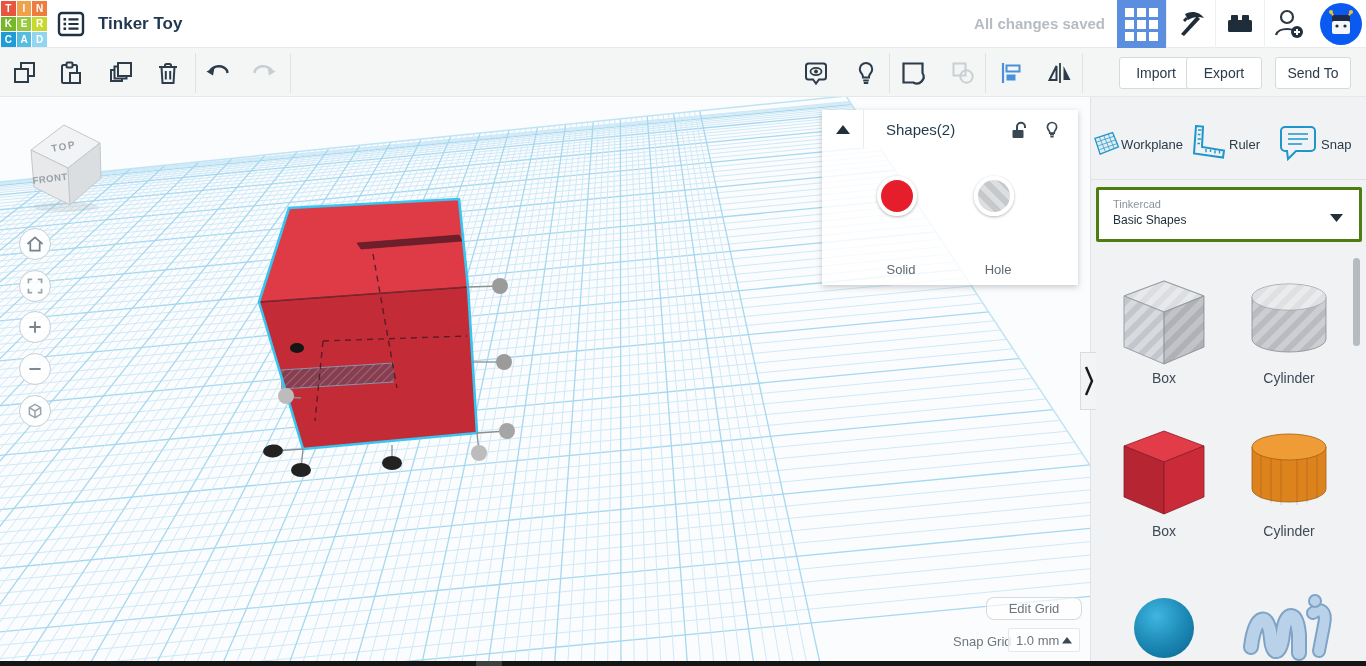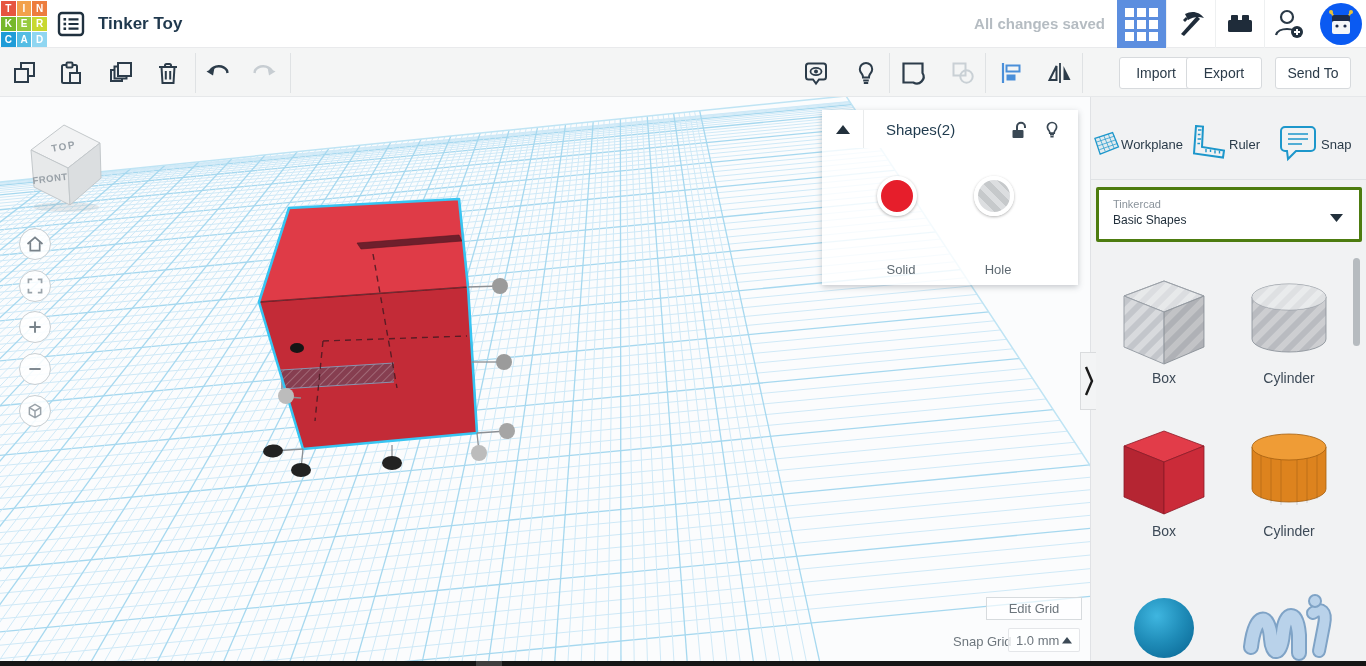"Edit Grid" .editgrid-btn { border-radius: 0 -> 8px }
